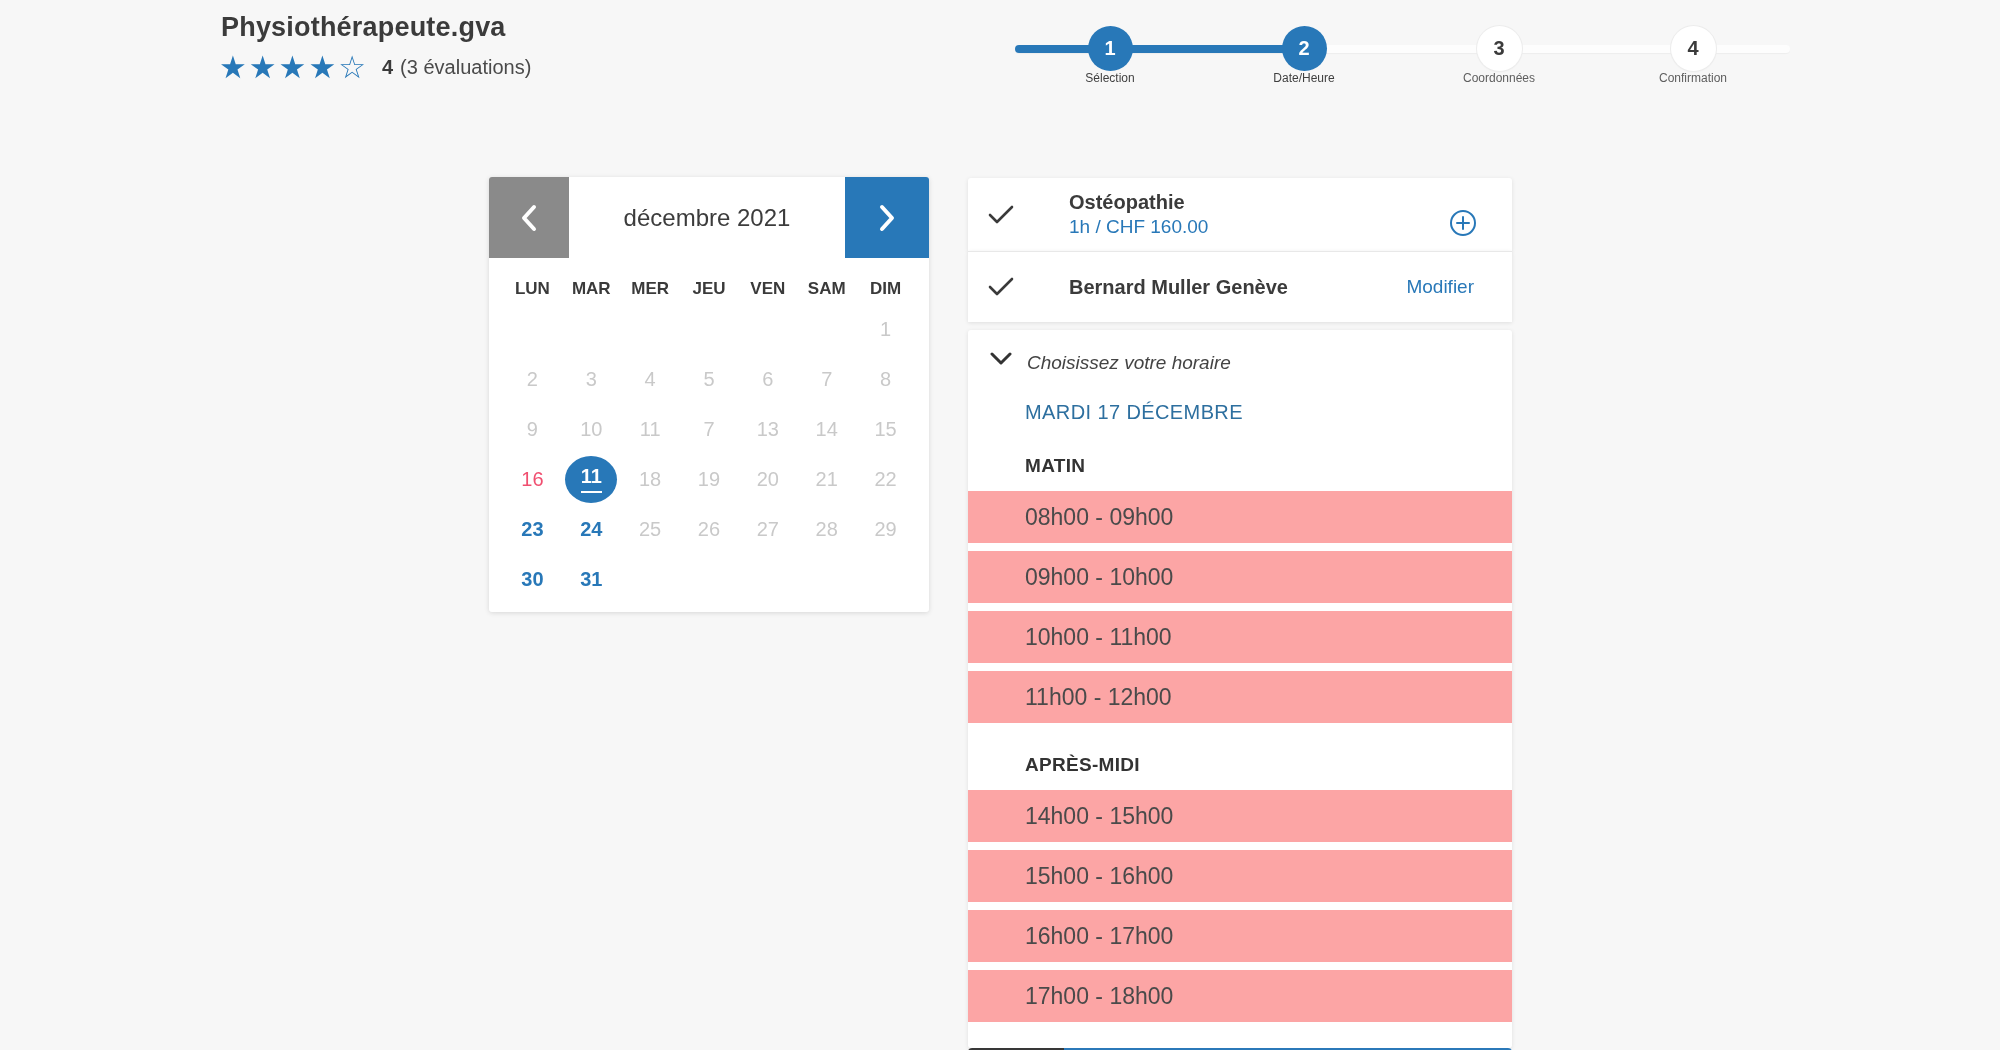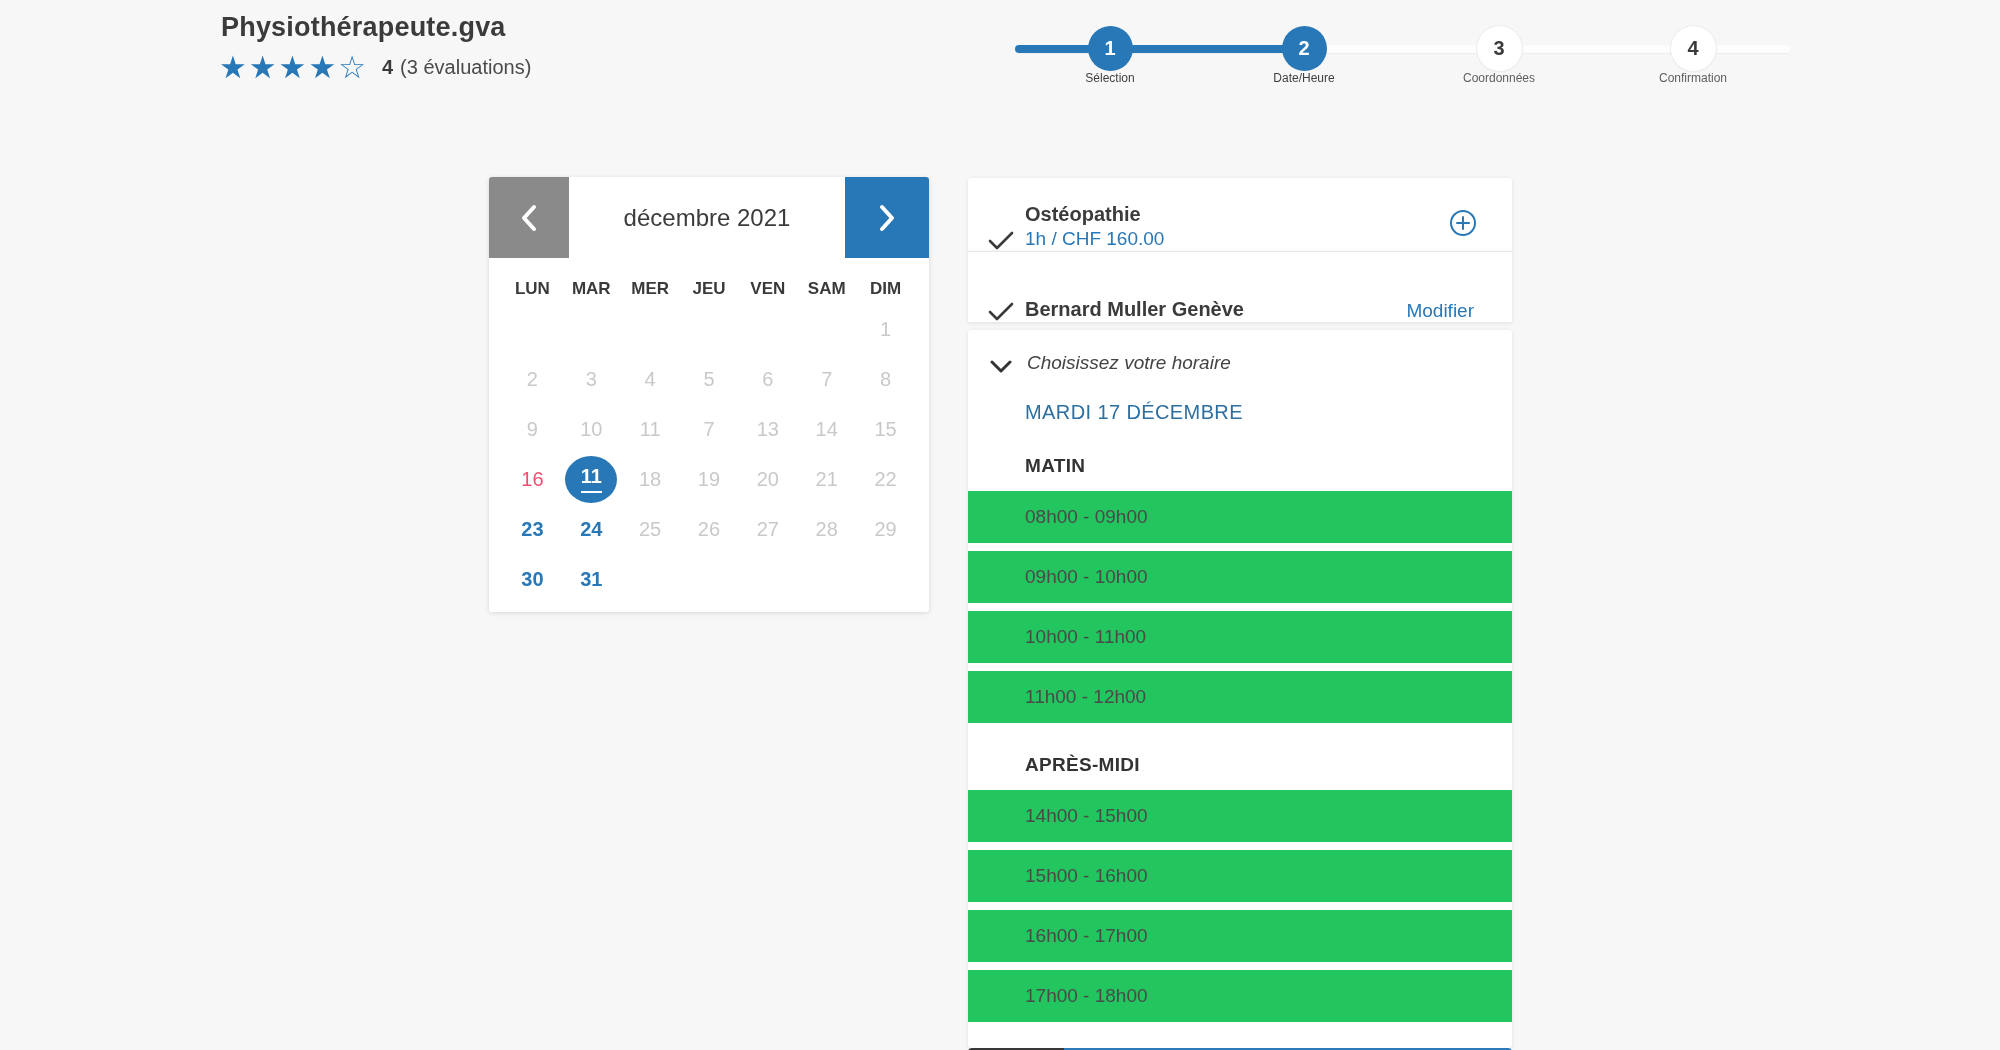"Ostéopathie" .card-row { align-items: flex-end -> center; gap: none -> 44px }
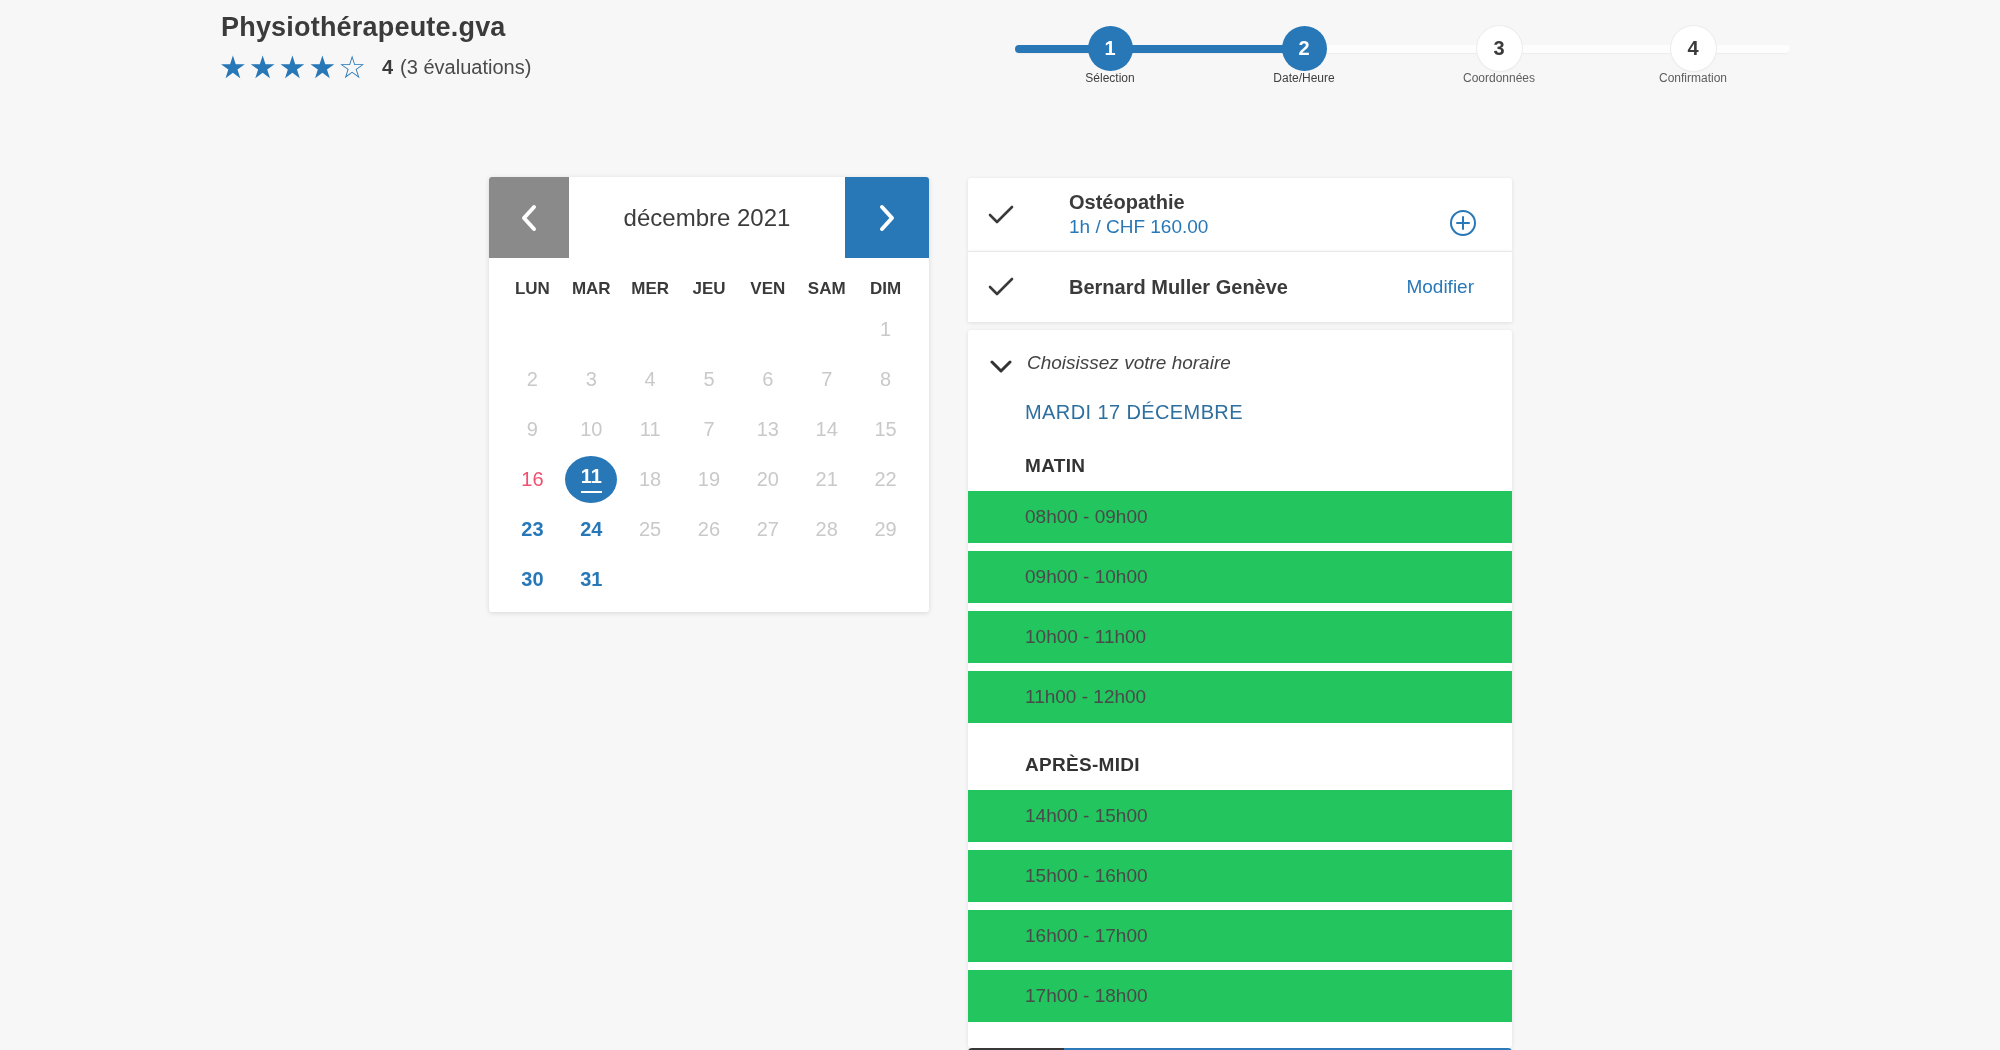"Choisissez votre horaire" .prompt-row { align-items: flex-end -> flex-start }
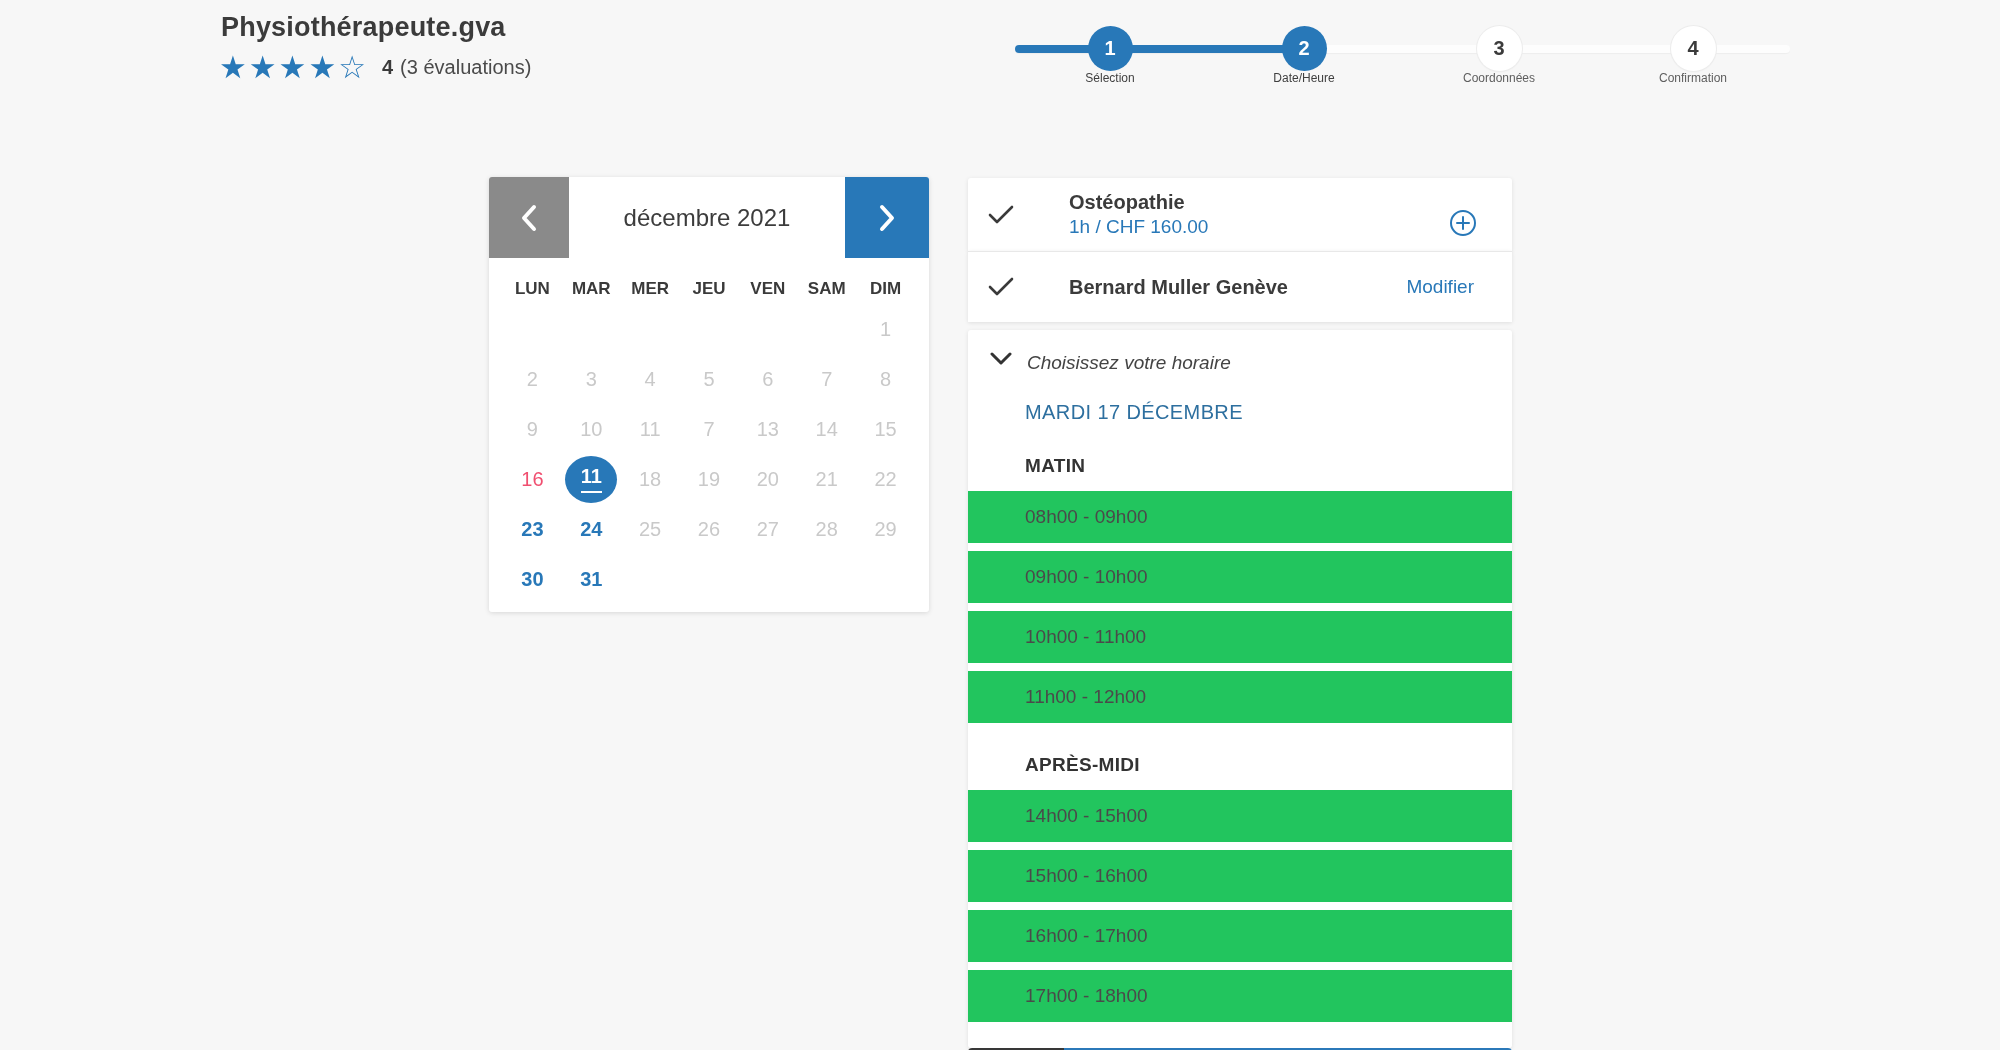"08h00 - 09h00" .slot { background: #22c55e -> #fca5a5; font-size: 19px -> 23px }
